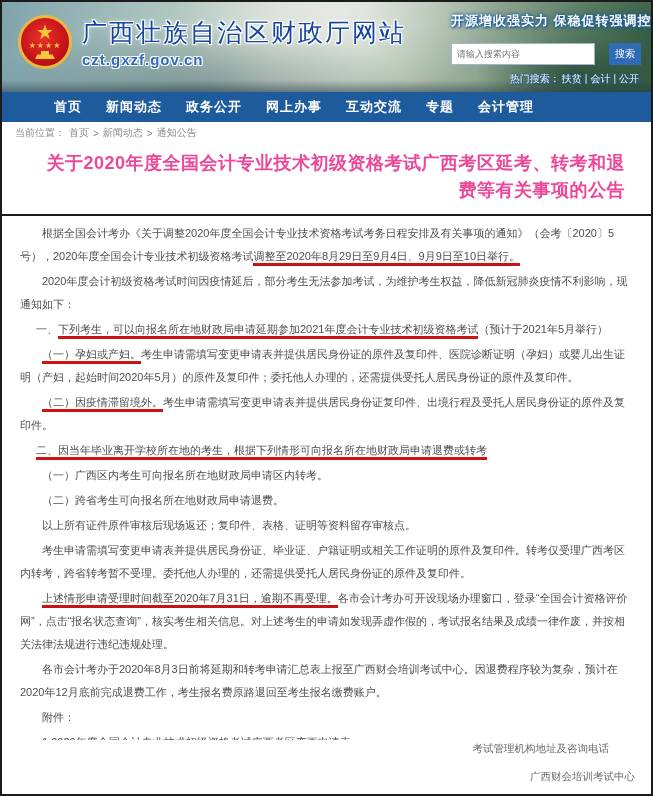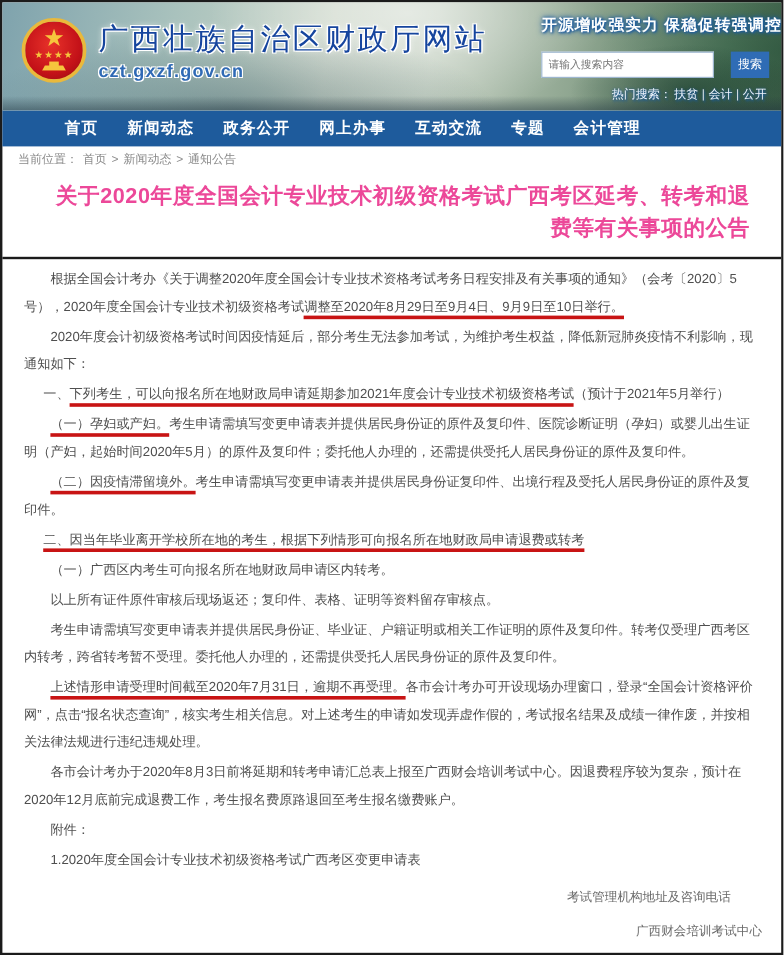"（二）跨省考生可向报名所在地财政局申请退费。" div.p { html: none -> <div>（二）跨省考生可向报名所在地财政局申请退费。</div> }
